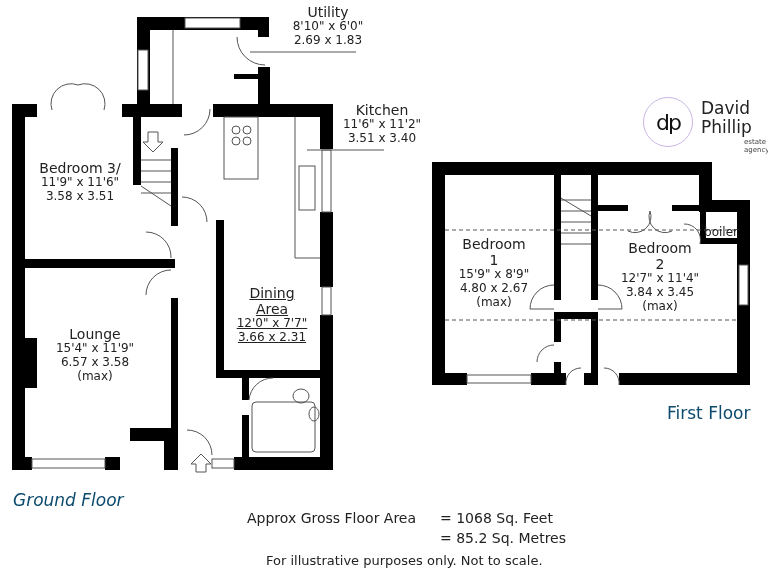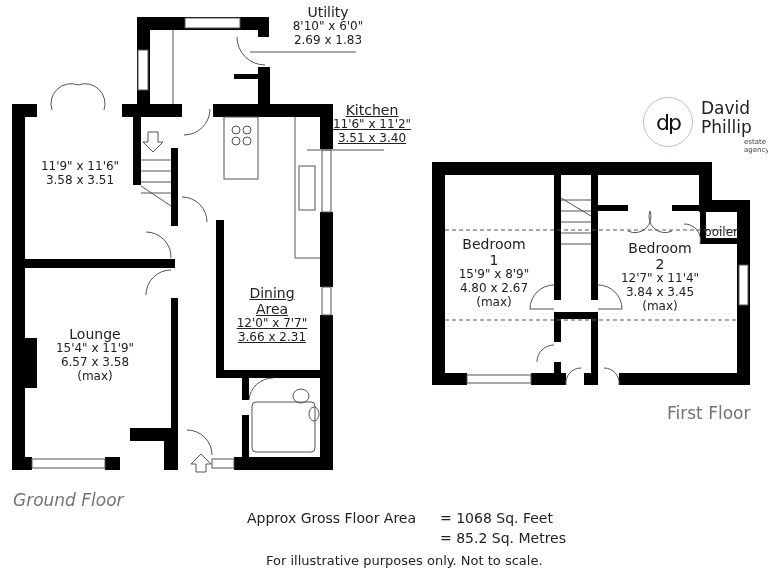"Kitchen" div.lbl { left: 322px -> 332px; text-decoration: underline -> none }
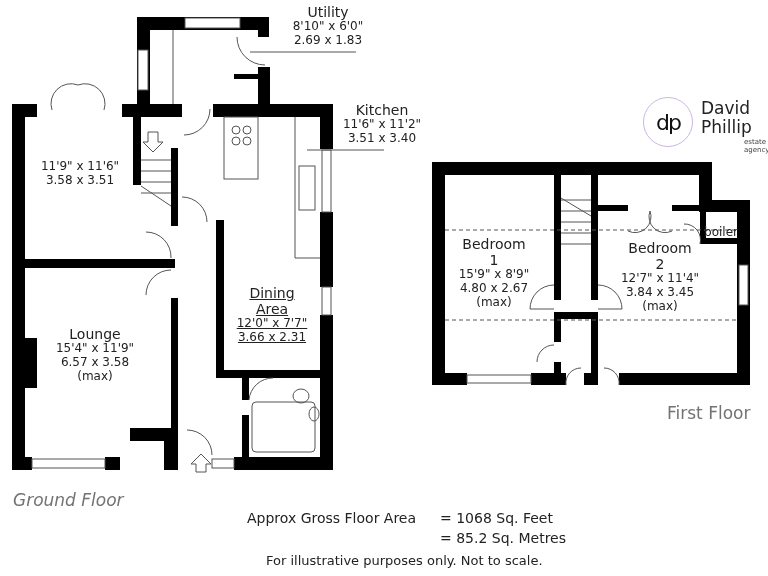"Bedroom 3/" div.name { html: none -> <div>Bedroom 3/</div> }
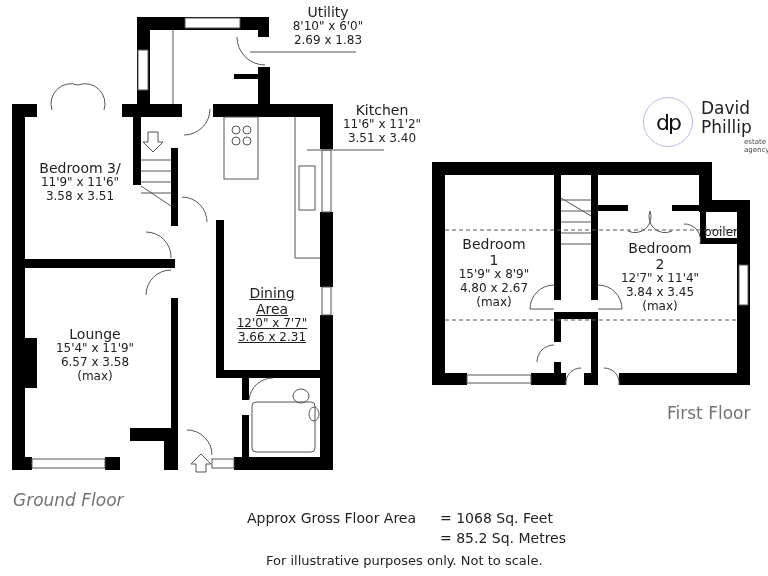"First Floor" .floor-title { color: #737373 -> #0c4a6e }
